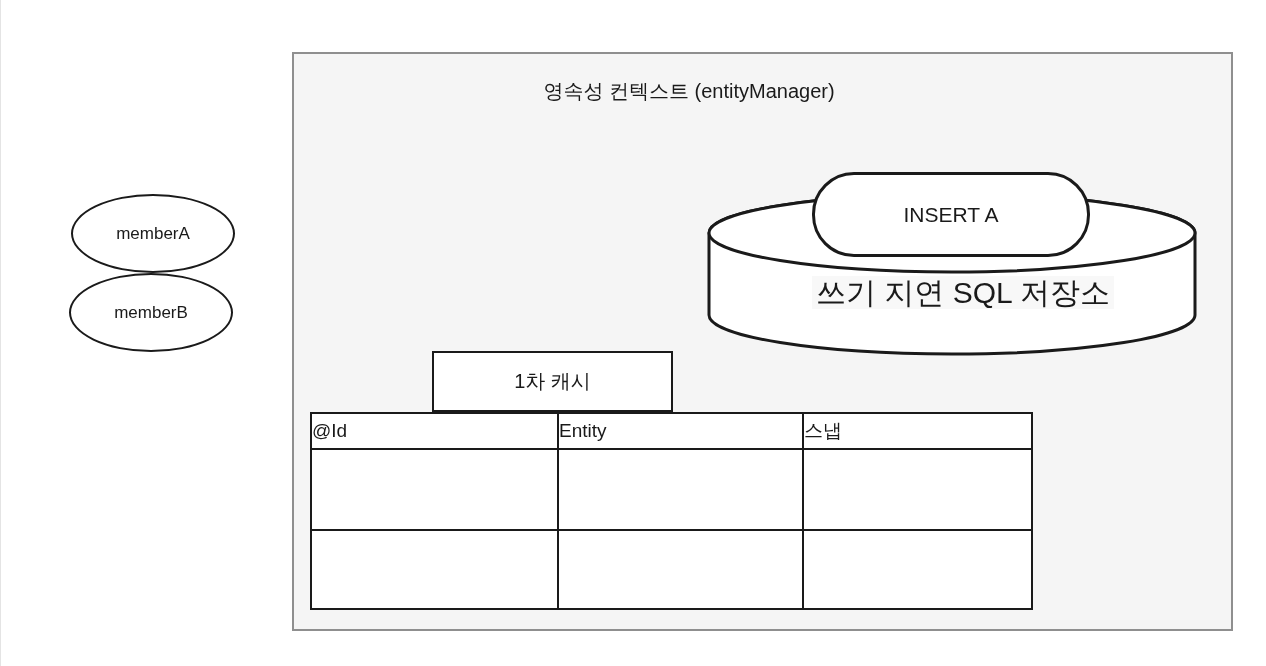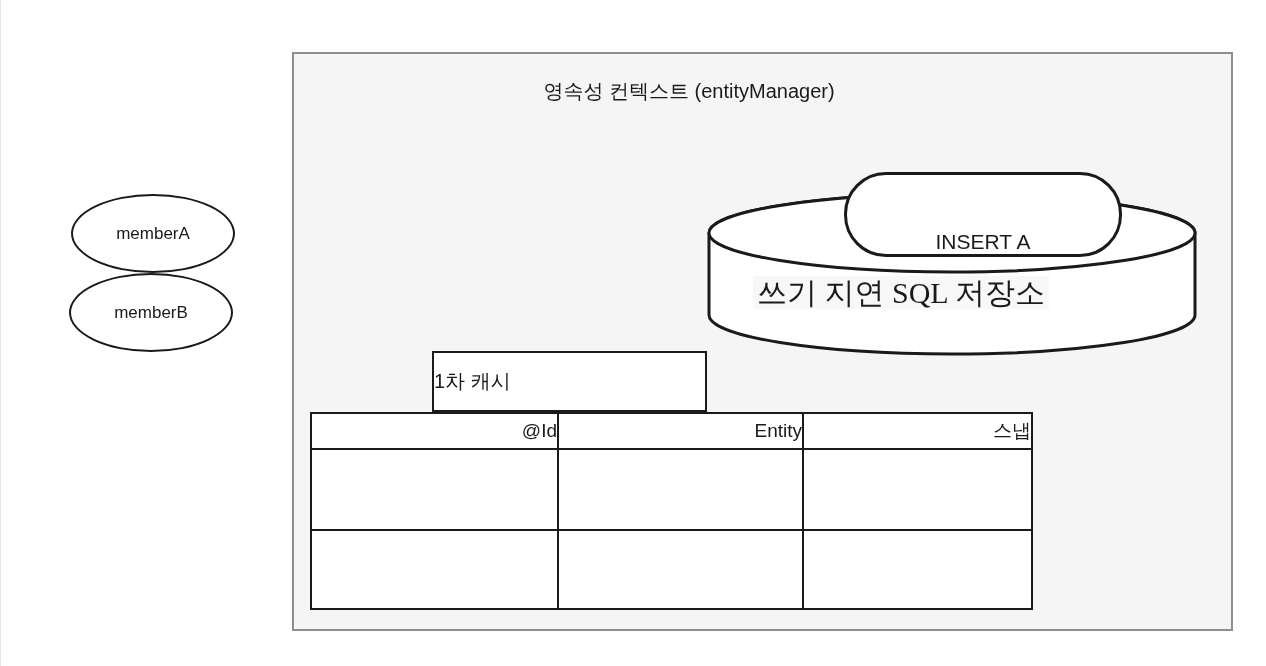"INSERT A" .insert-box { align-items: flex-end -> center; left: 844px -> 812px }
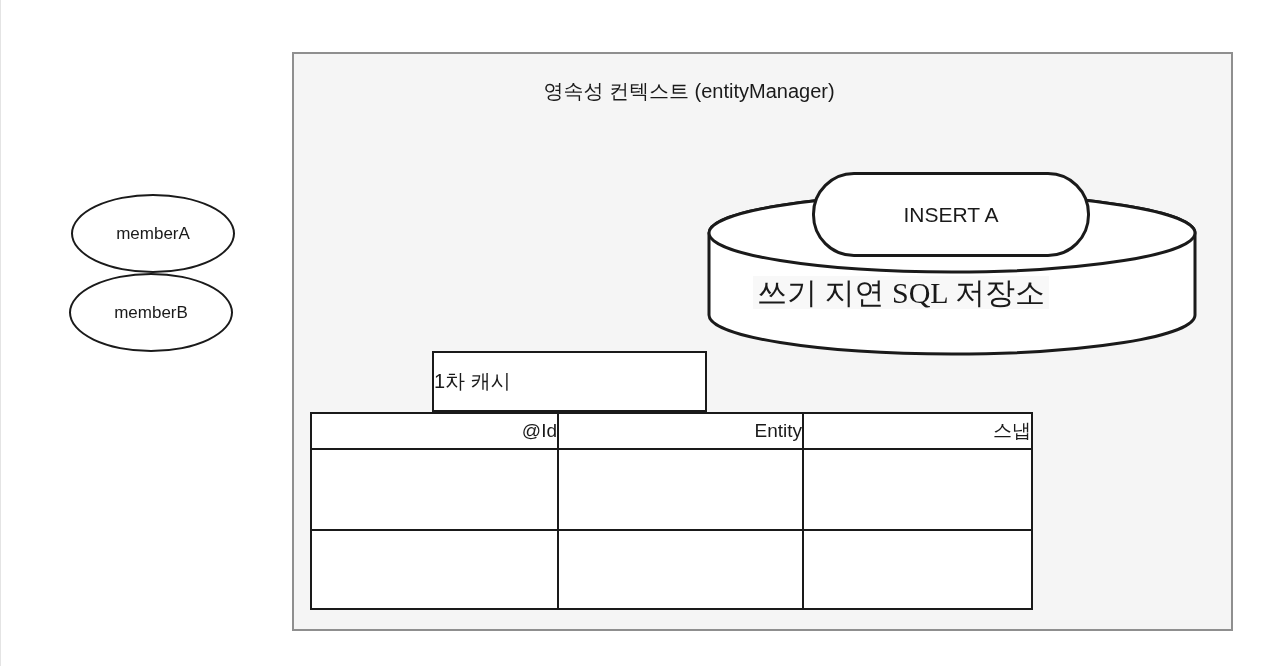"쓰기 지연 SQL 저장소" .store-label { font-family: Liberation Serif, serif -> none; text-align: left -> center }
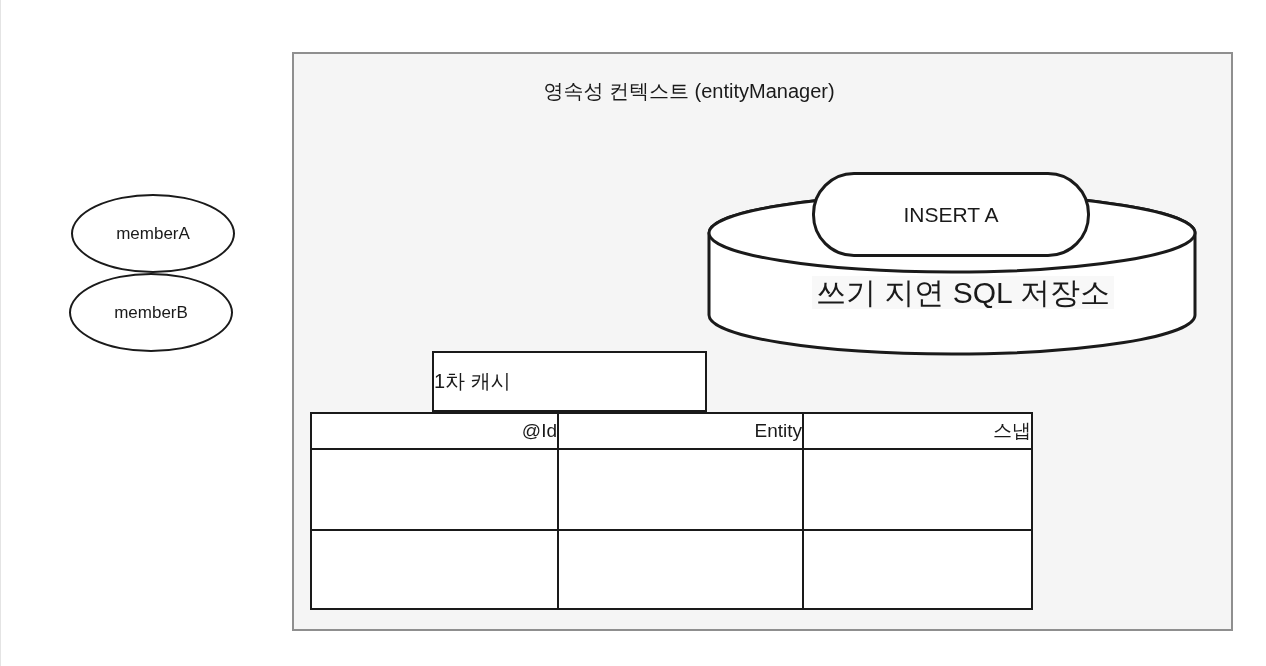"1차 캐시" .cache-label-box { justify-content: flex-start -> center; width: 275px -> 241px }
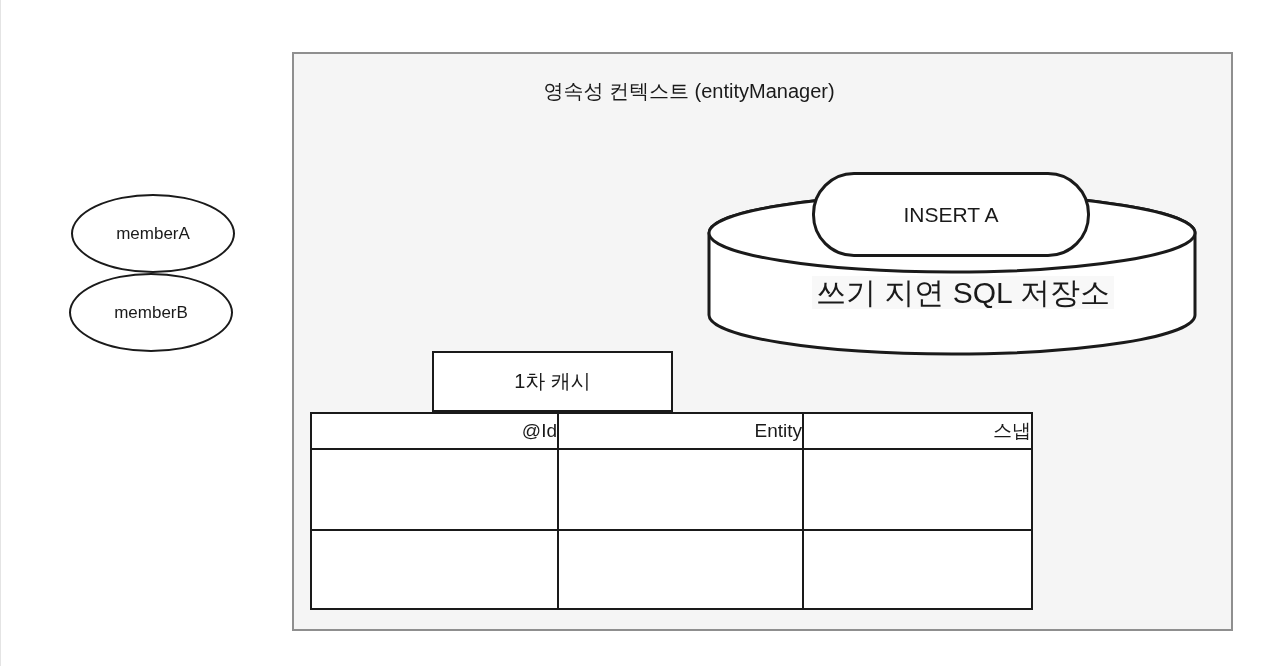"@Id" .cache-table th, .cache-table td { text-align: right -> left }
